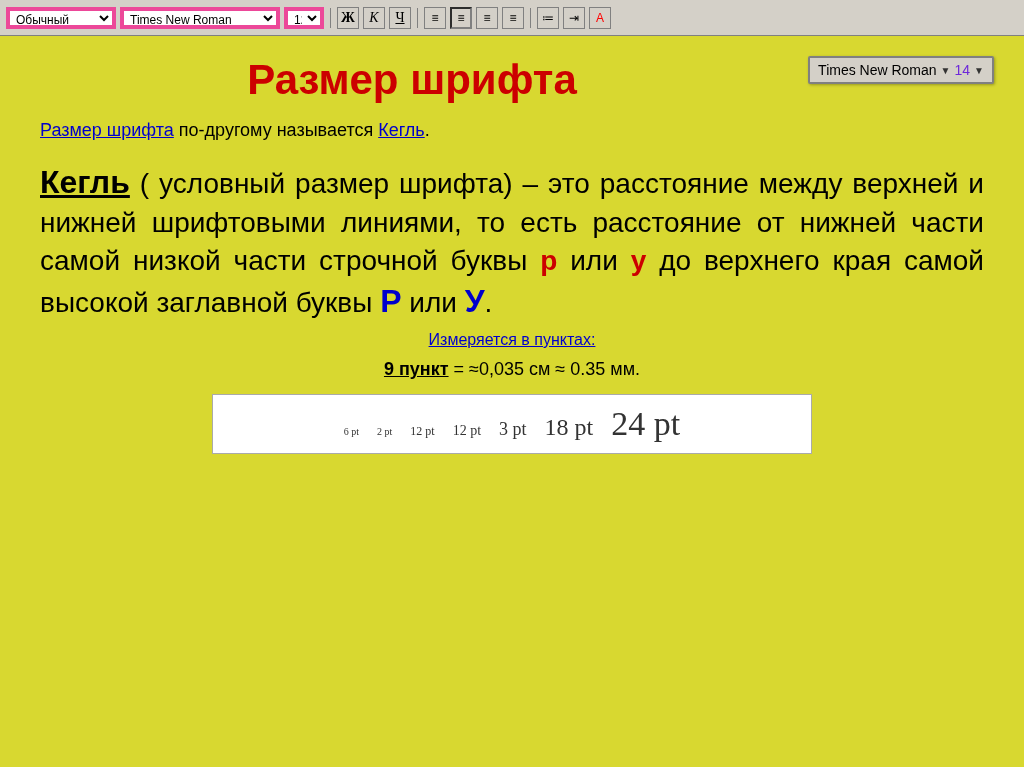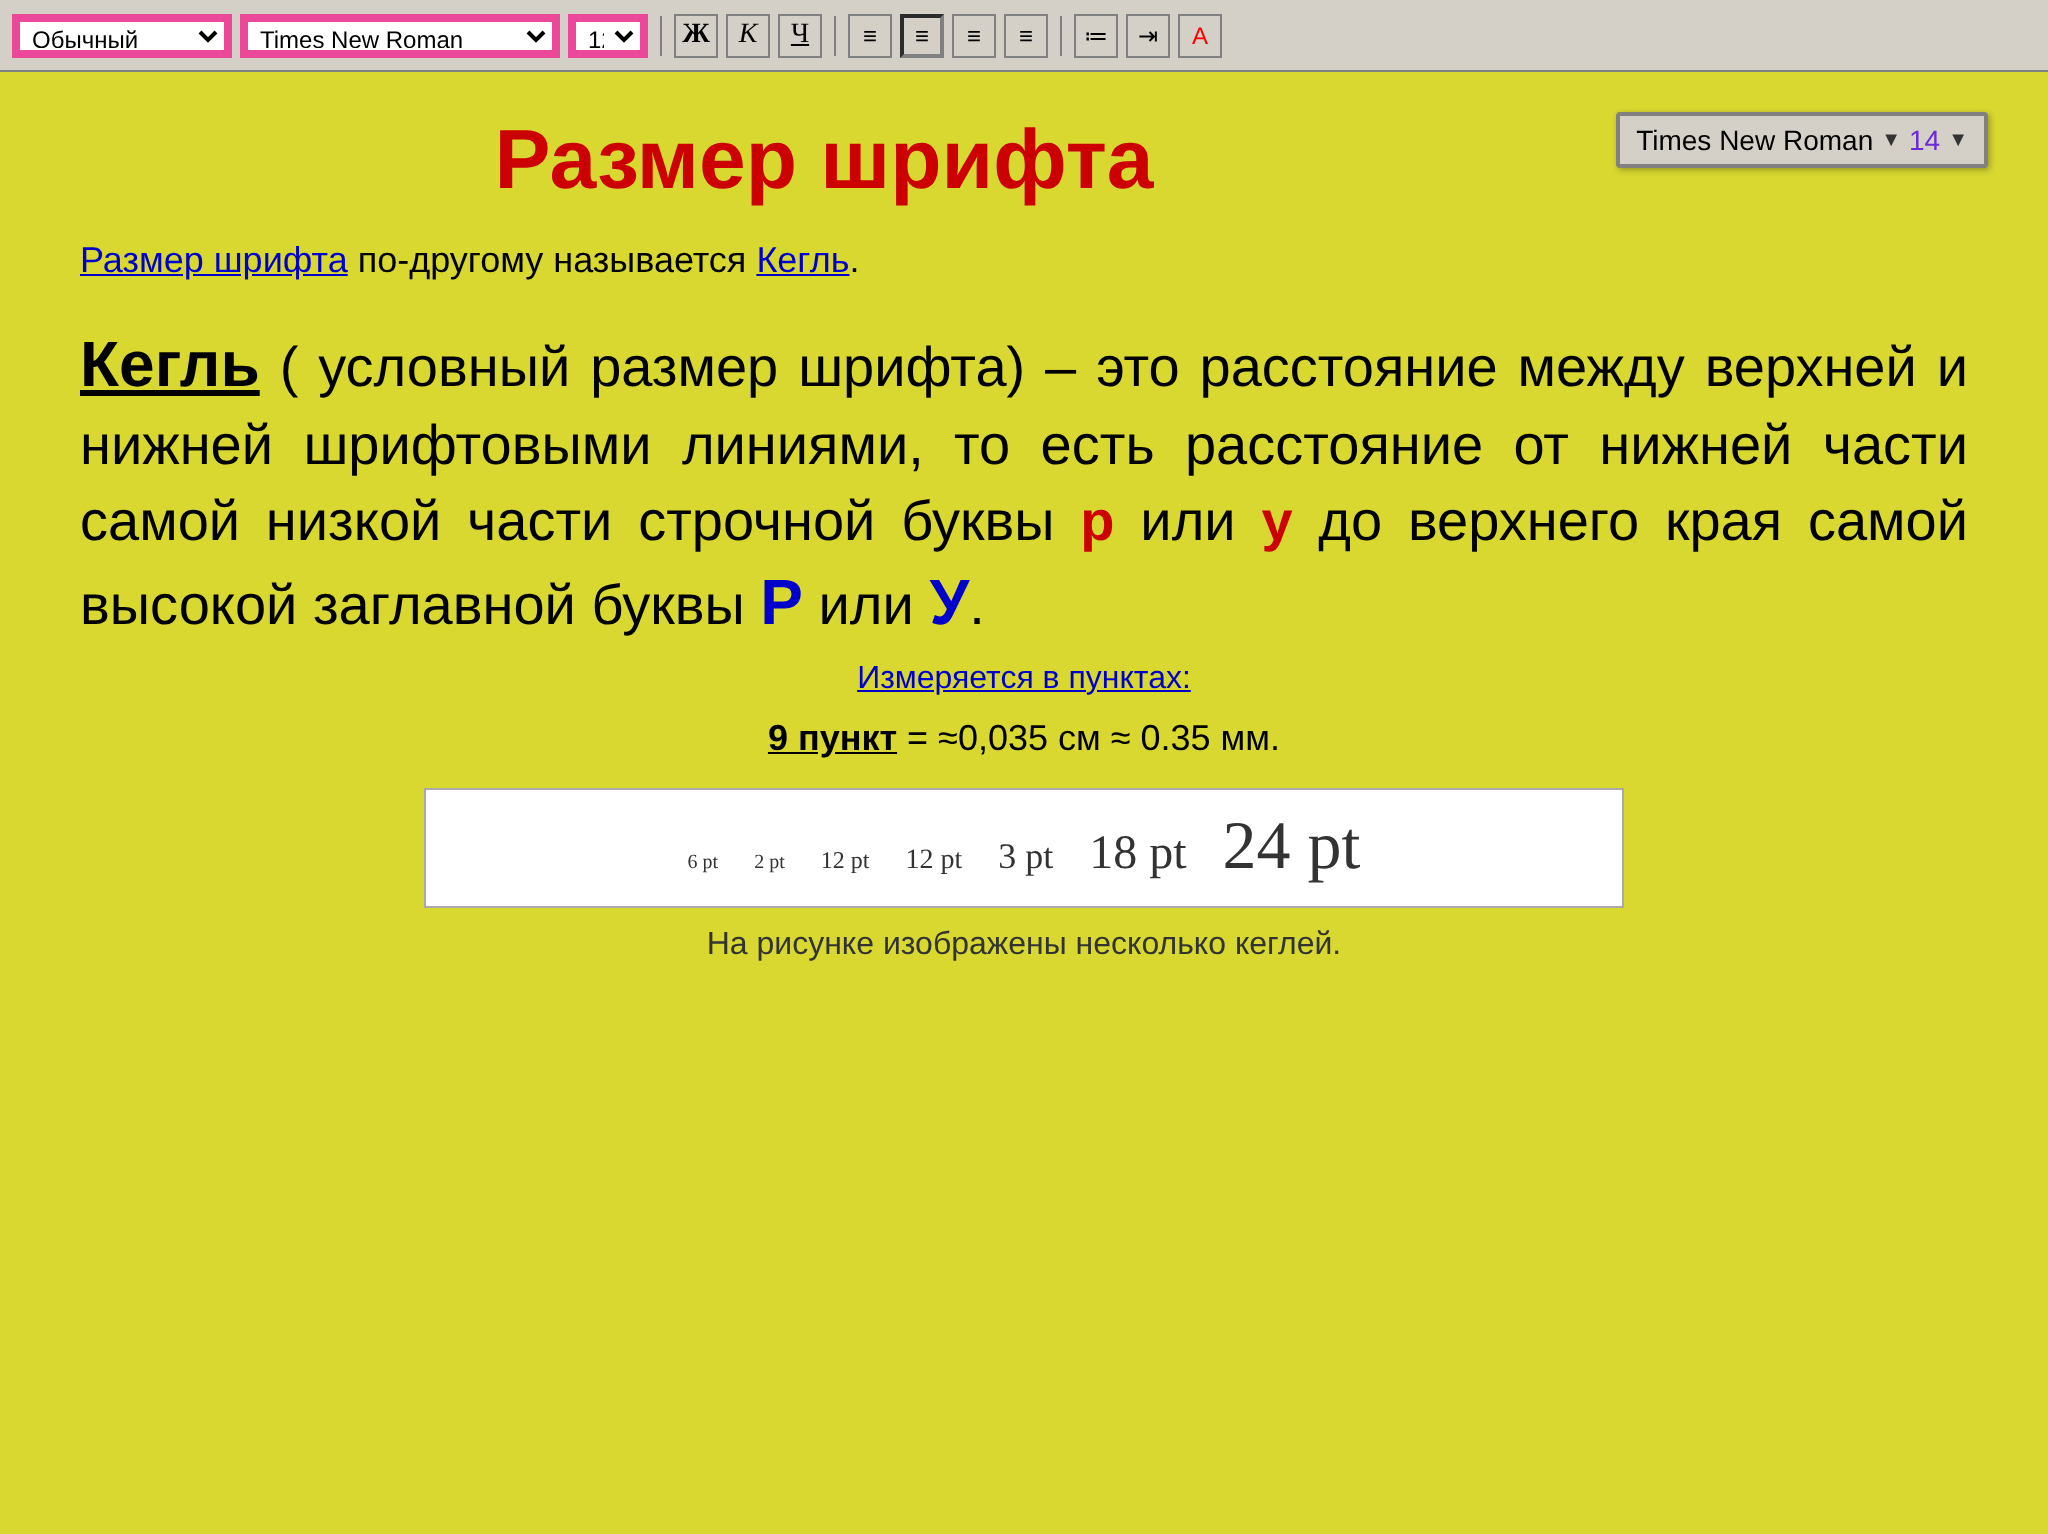"На рисунке изображены несколько кеглей." p.caption { html: <p>На рисунке изображены несколько кеглей.</p> -> none }
